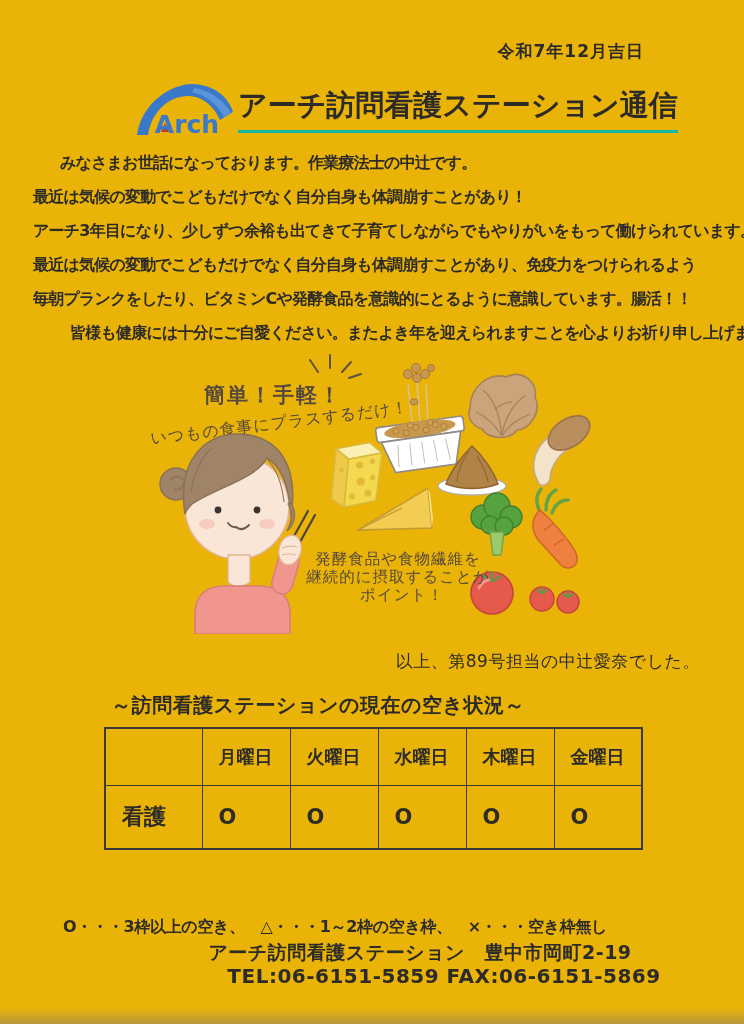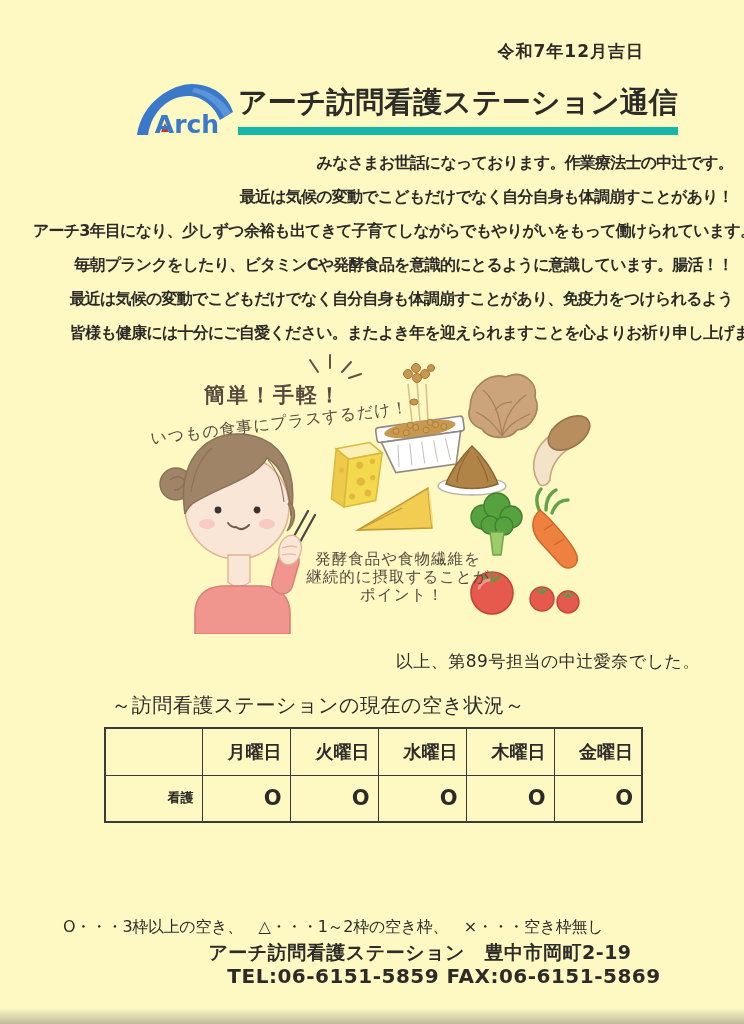"令和7年12月吉日" .page { background: #fef9c3 -> #eab308 }
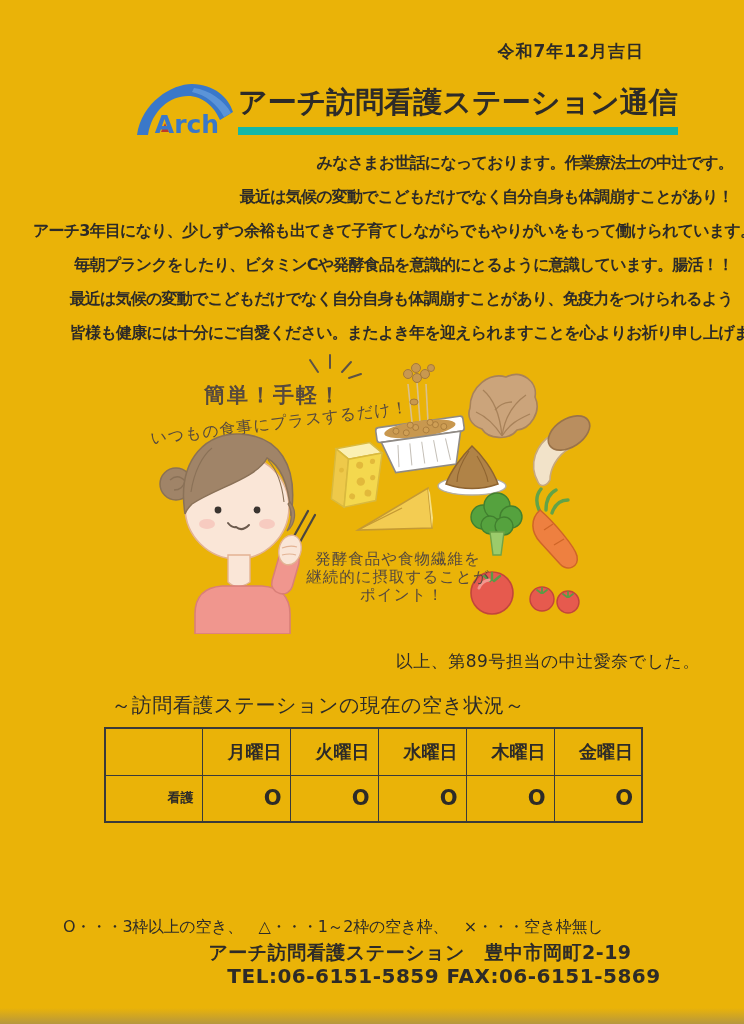"アーチ訪問看護ステーション通信" .page-title { border-bottom: 8px solid #14b8a6 -> 3px solid #14b8a6 }
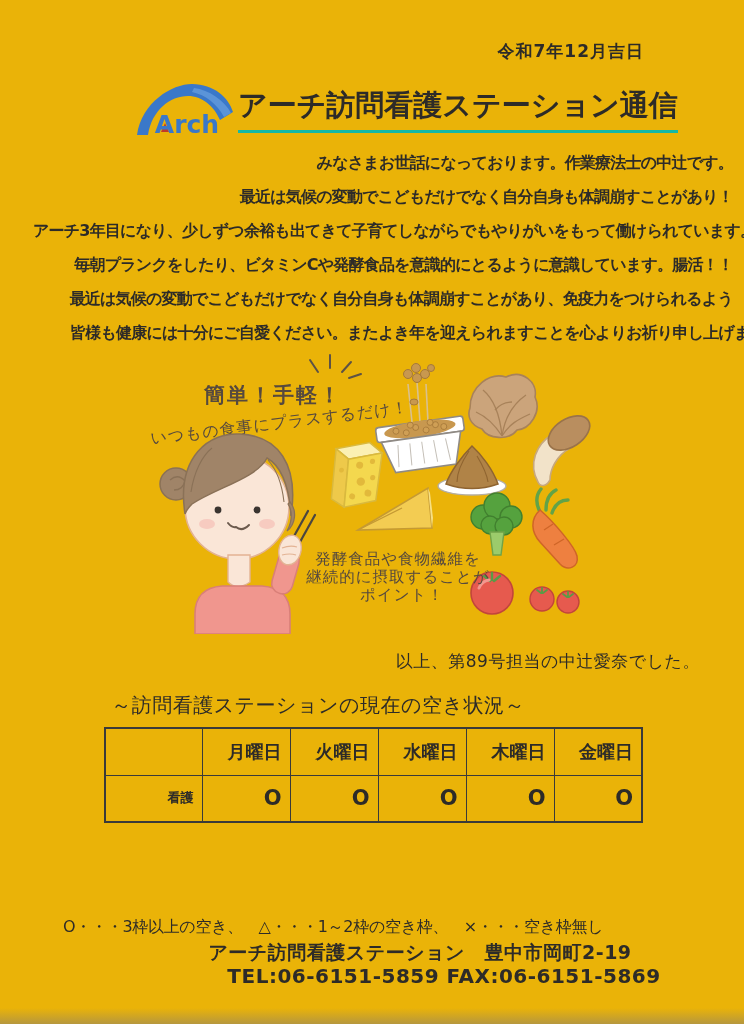"みなさまお世話になっております。作業療法士の中辻です。" .body-text p { text-align: right -> none }
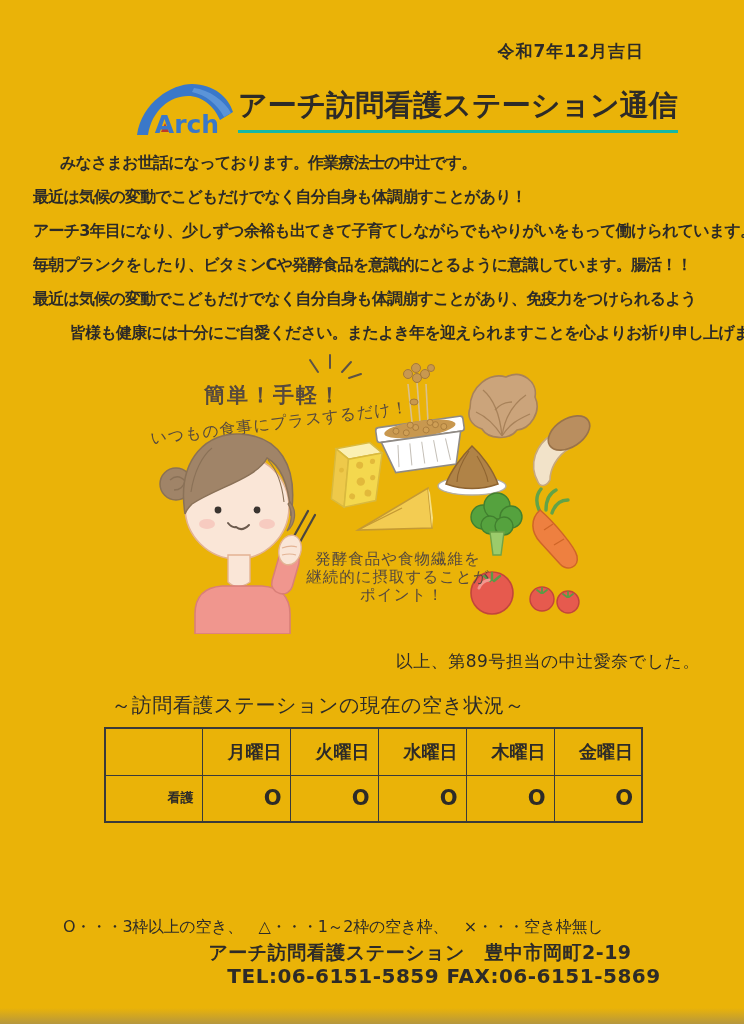"毎朝プランクをしたり、ビタミンCや発酵食品を意識的にとるように意識しています。腸" p { order: before "最近は気候の変動でこどもだけでなく自分自身も体調崩すことがあり、免疫力をつけられ" -> after "最近は気候の変動でこどもだけでなく自分自身も体調崩すことがあり、免疫力をつけられ" }
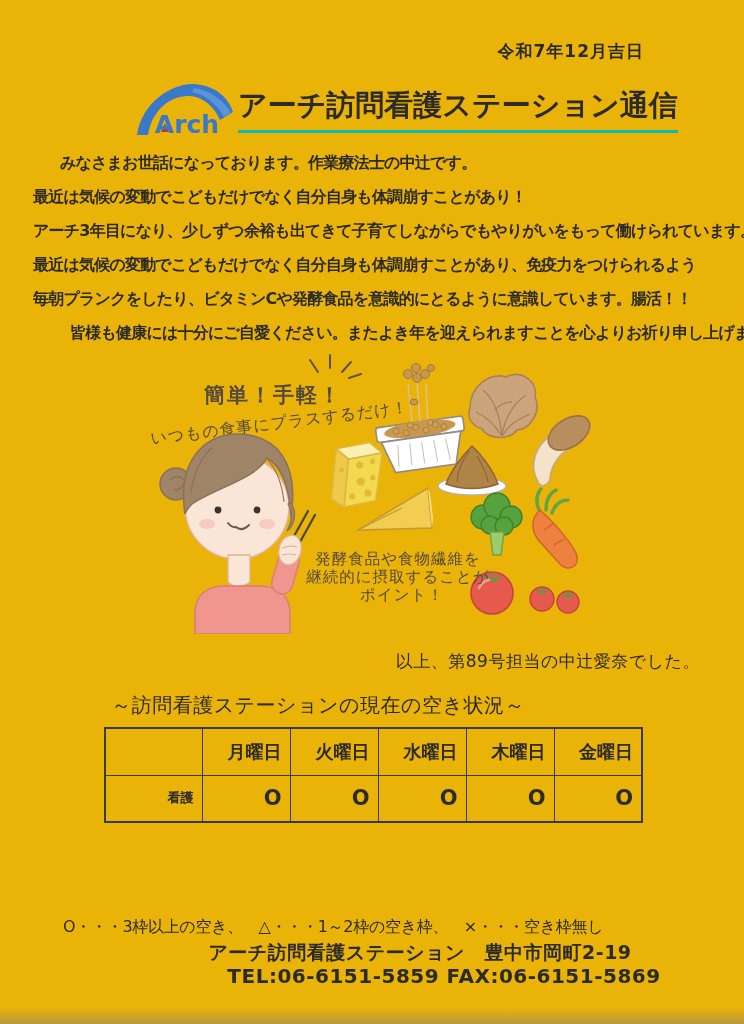"～訪問看護ステーションの現在の空き状況～" .avail-heading { font-weight: 400 -> 700 }
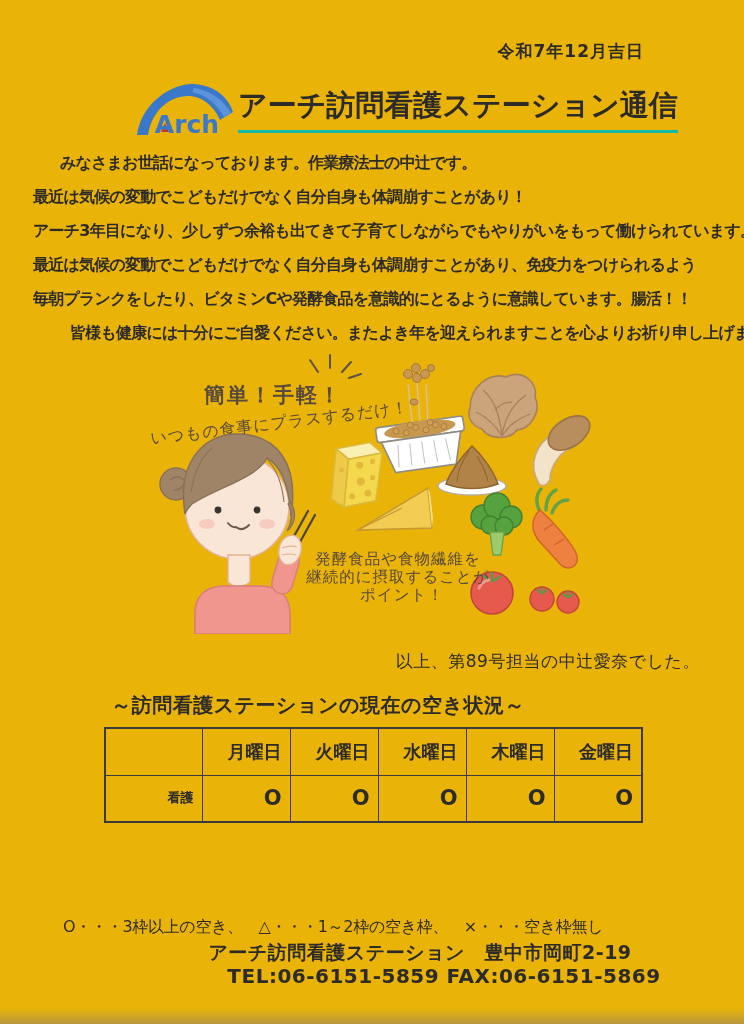"月曜日" table.avail th, table.avail td { padding: 8px -> 16px; text-align: right -> left }
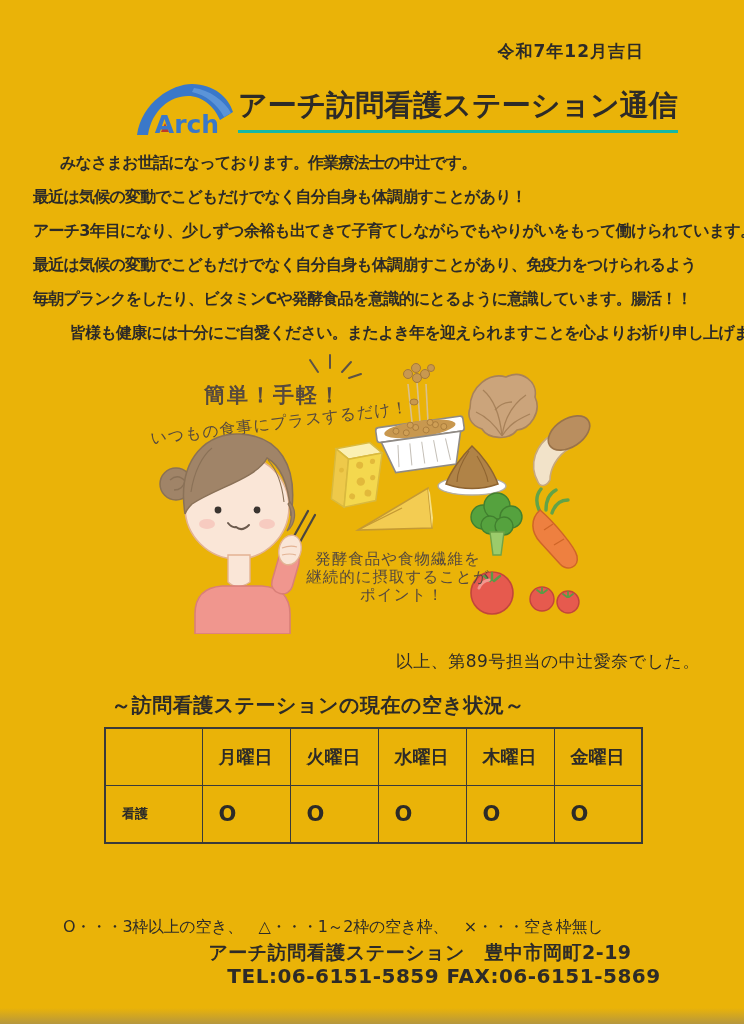"看護" td.rowlabel { font-size: 13px -> 22px }
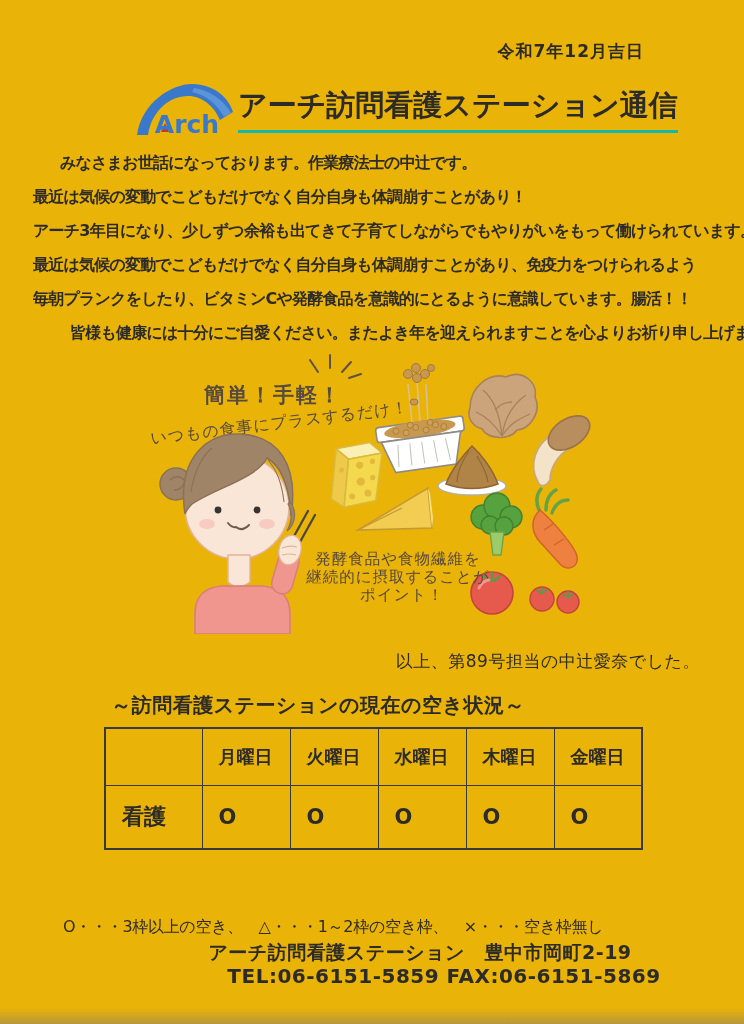"O・・・3枠以上の空き、 △・・・1～2枠の空き枠、 ×・・・空き枠無し" .legend { font-weight: 400 -> 700 }
